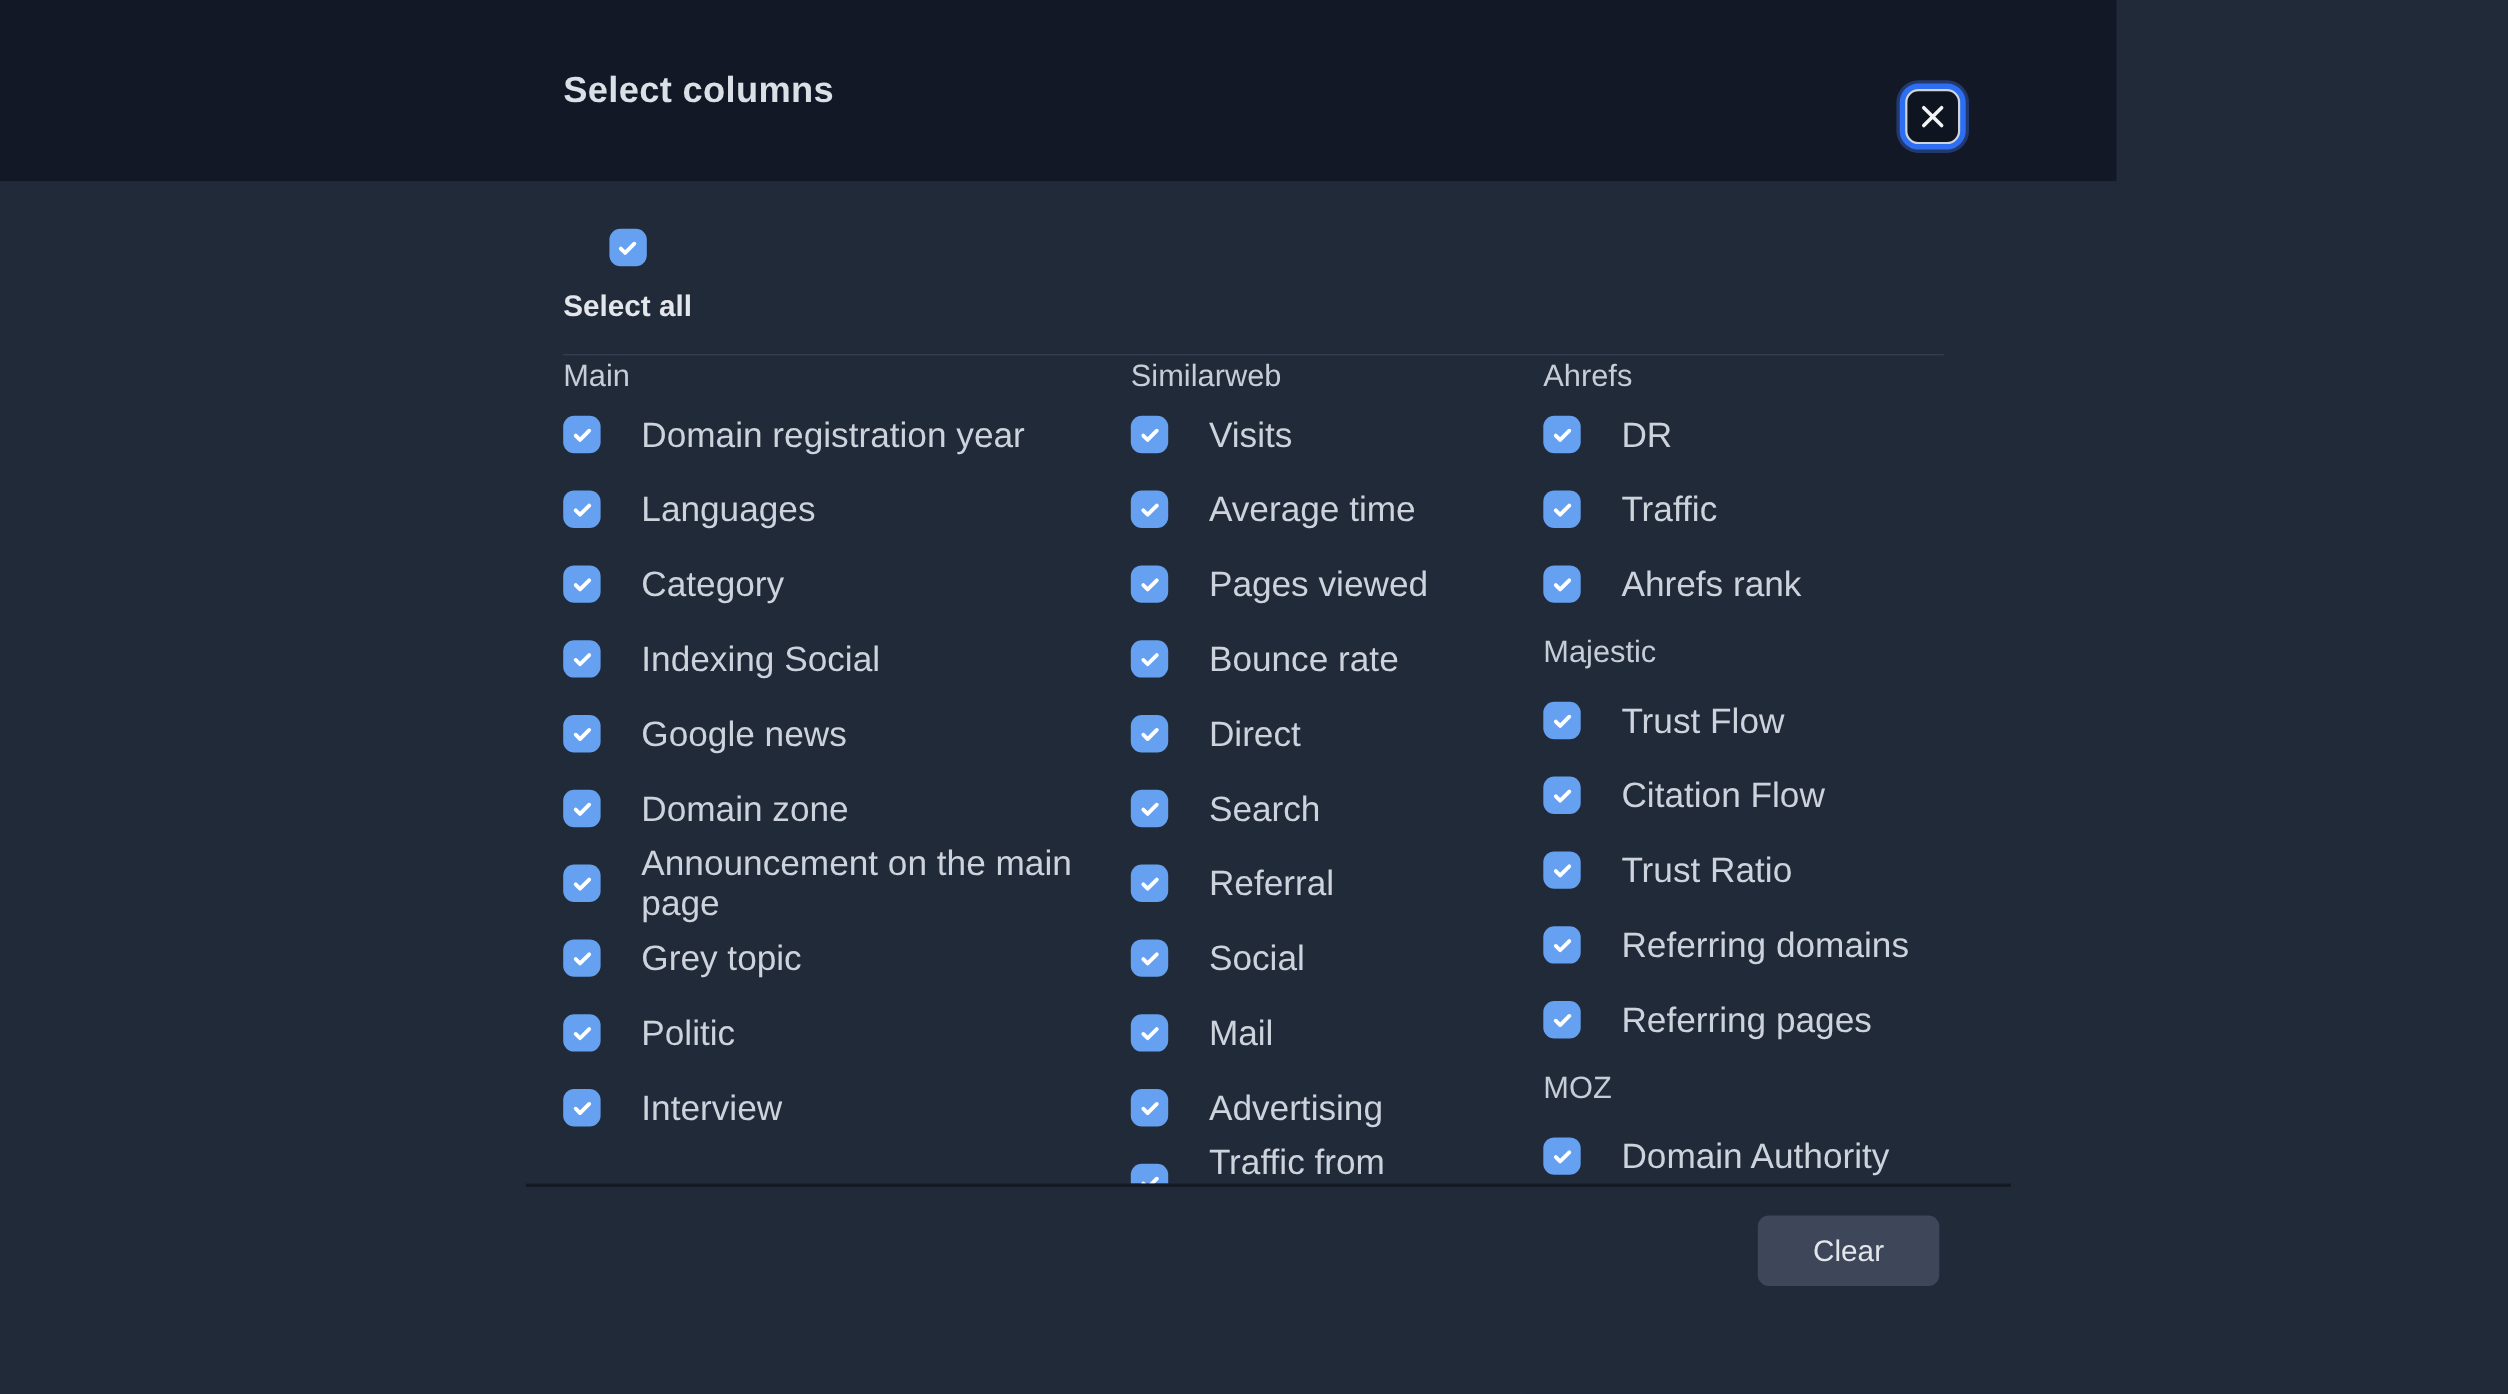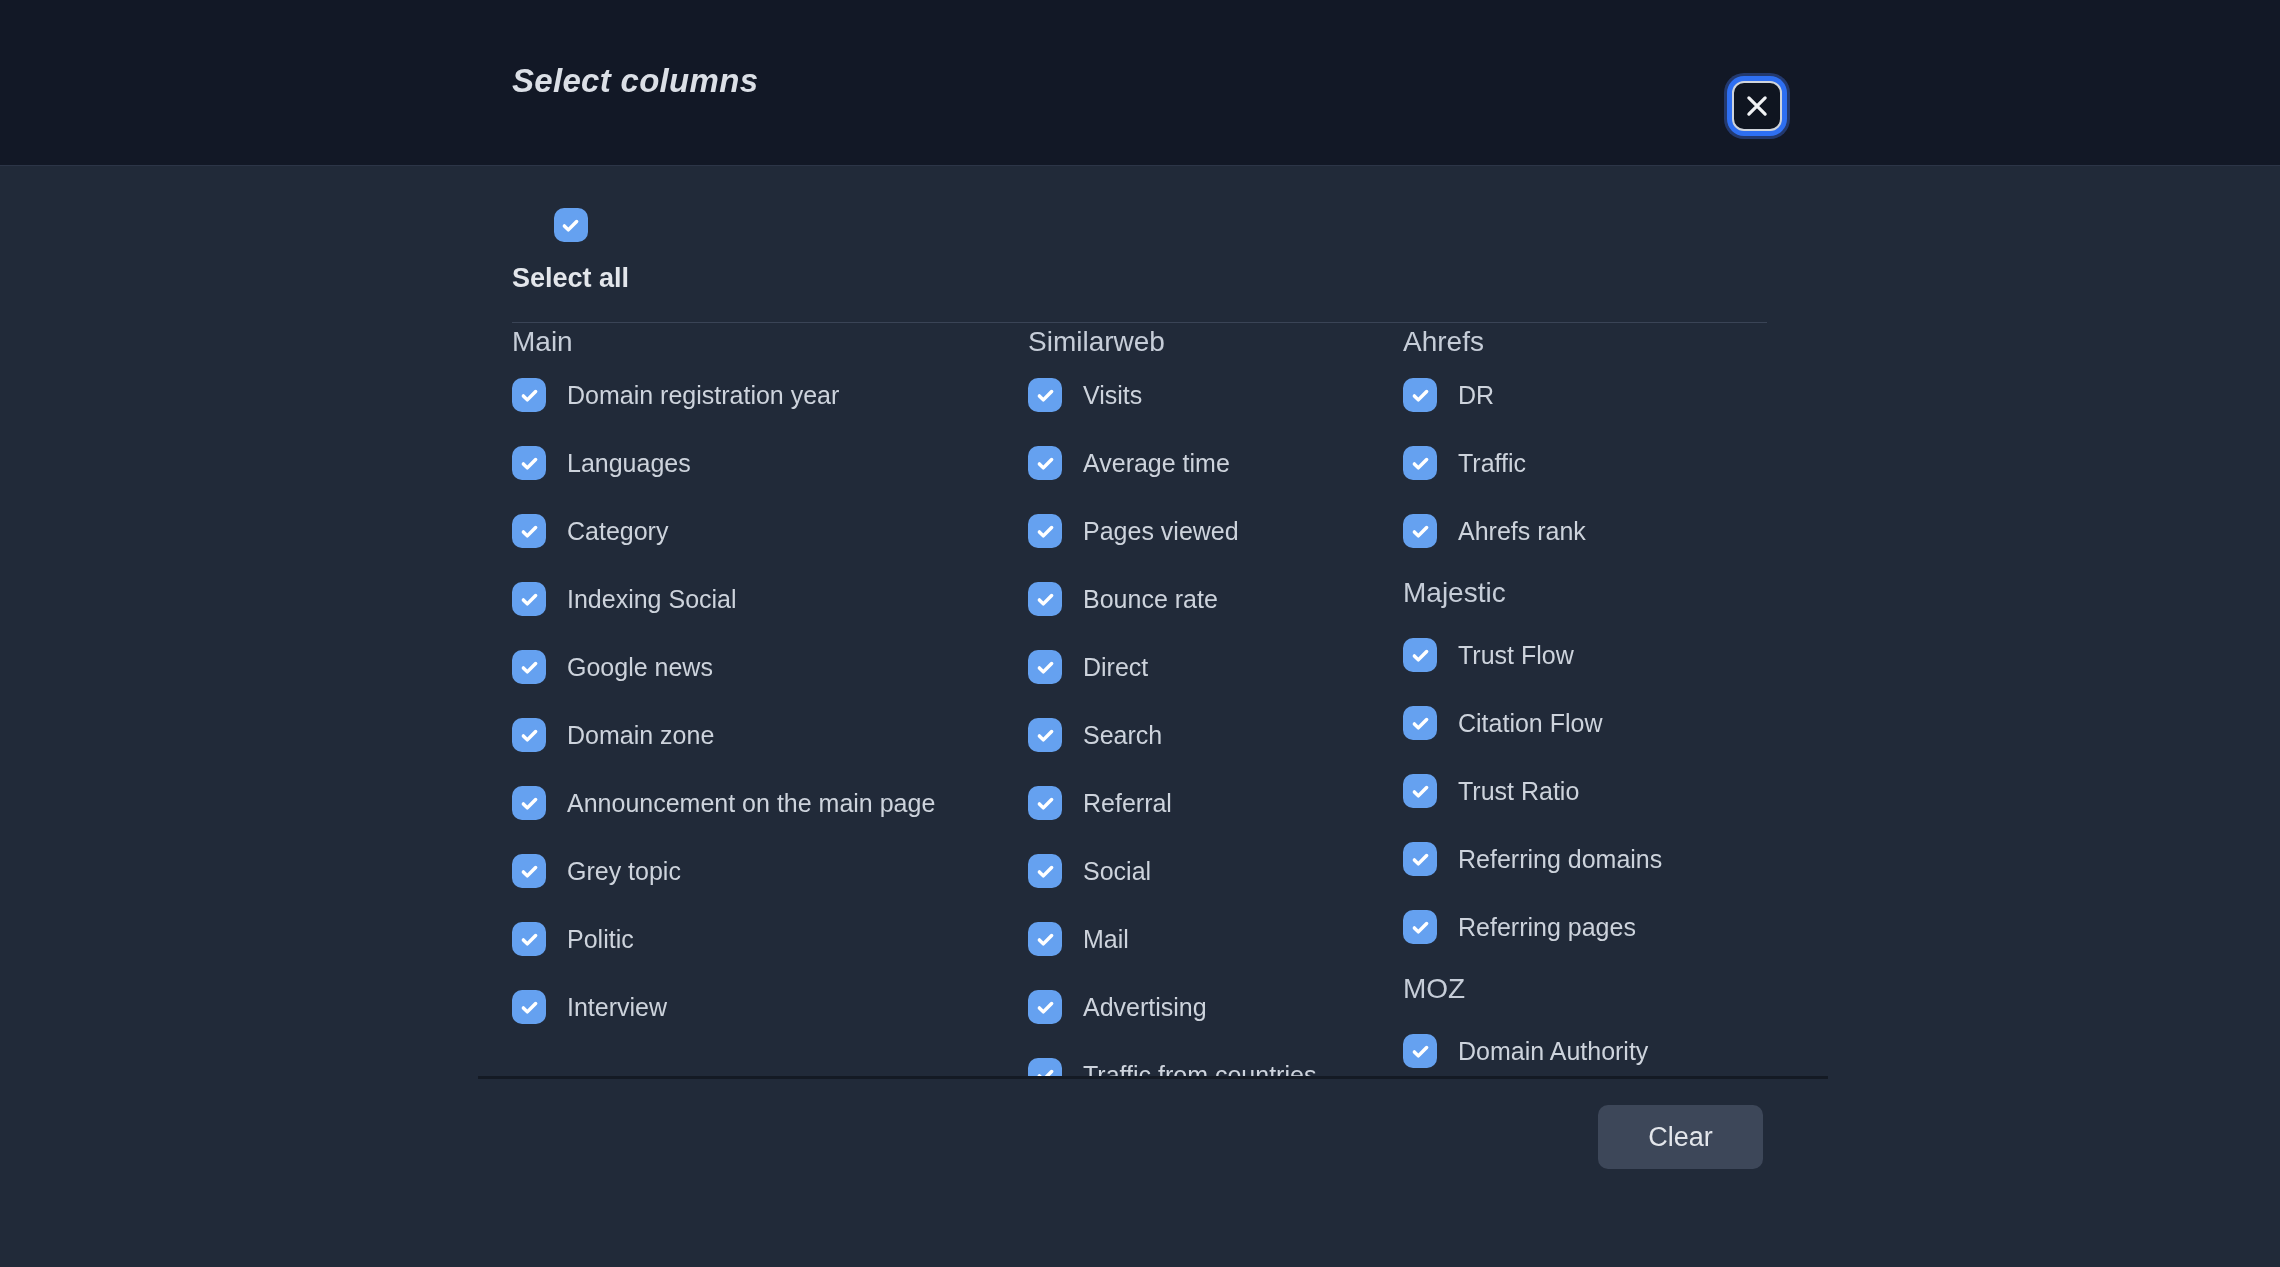"Select columns" .modal-header { font-style: italic -> none; width: 2280px -> 1924px }
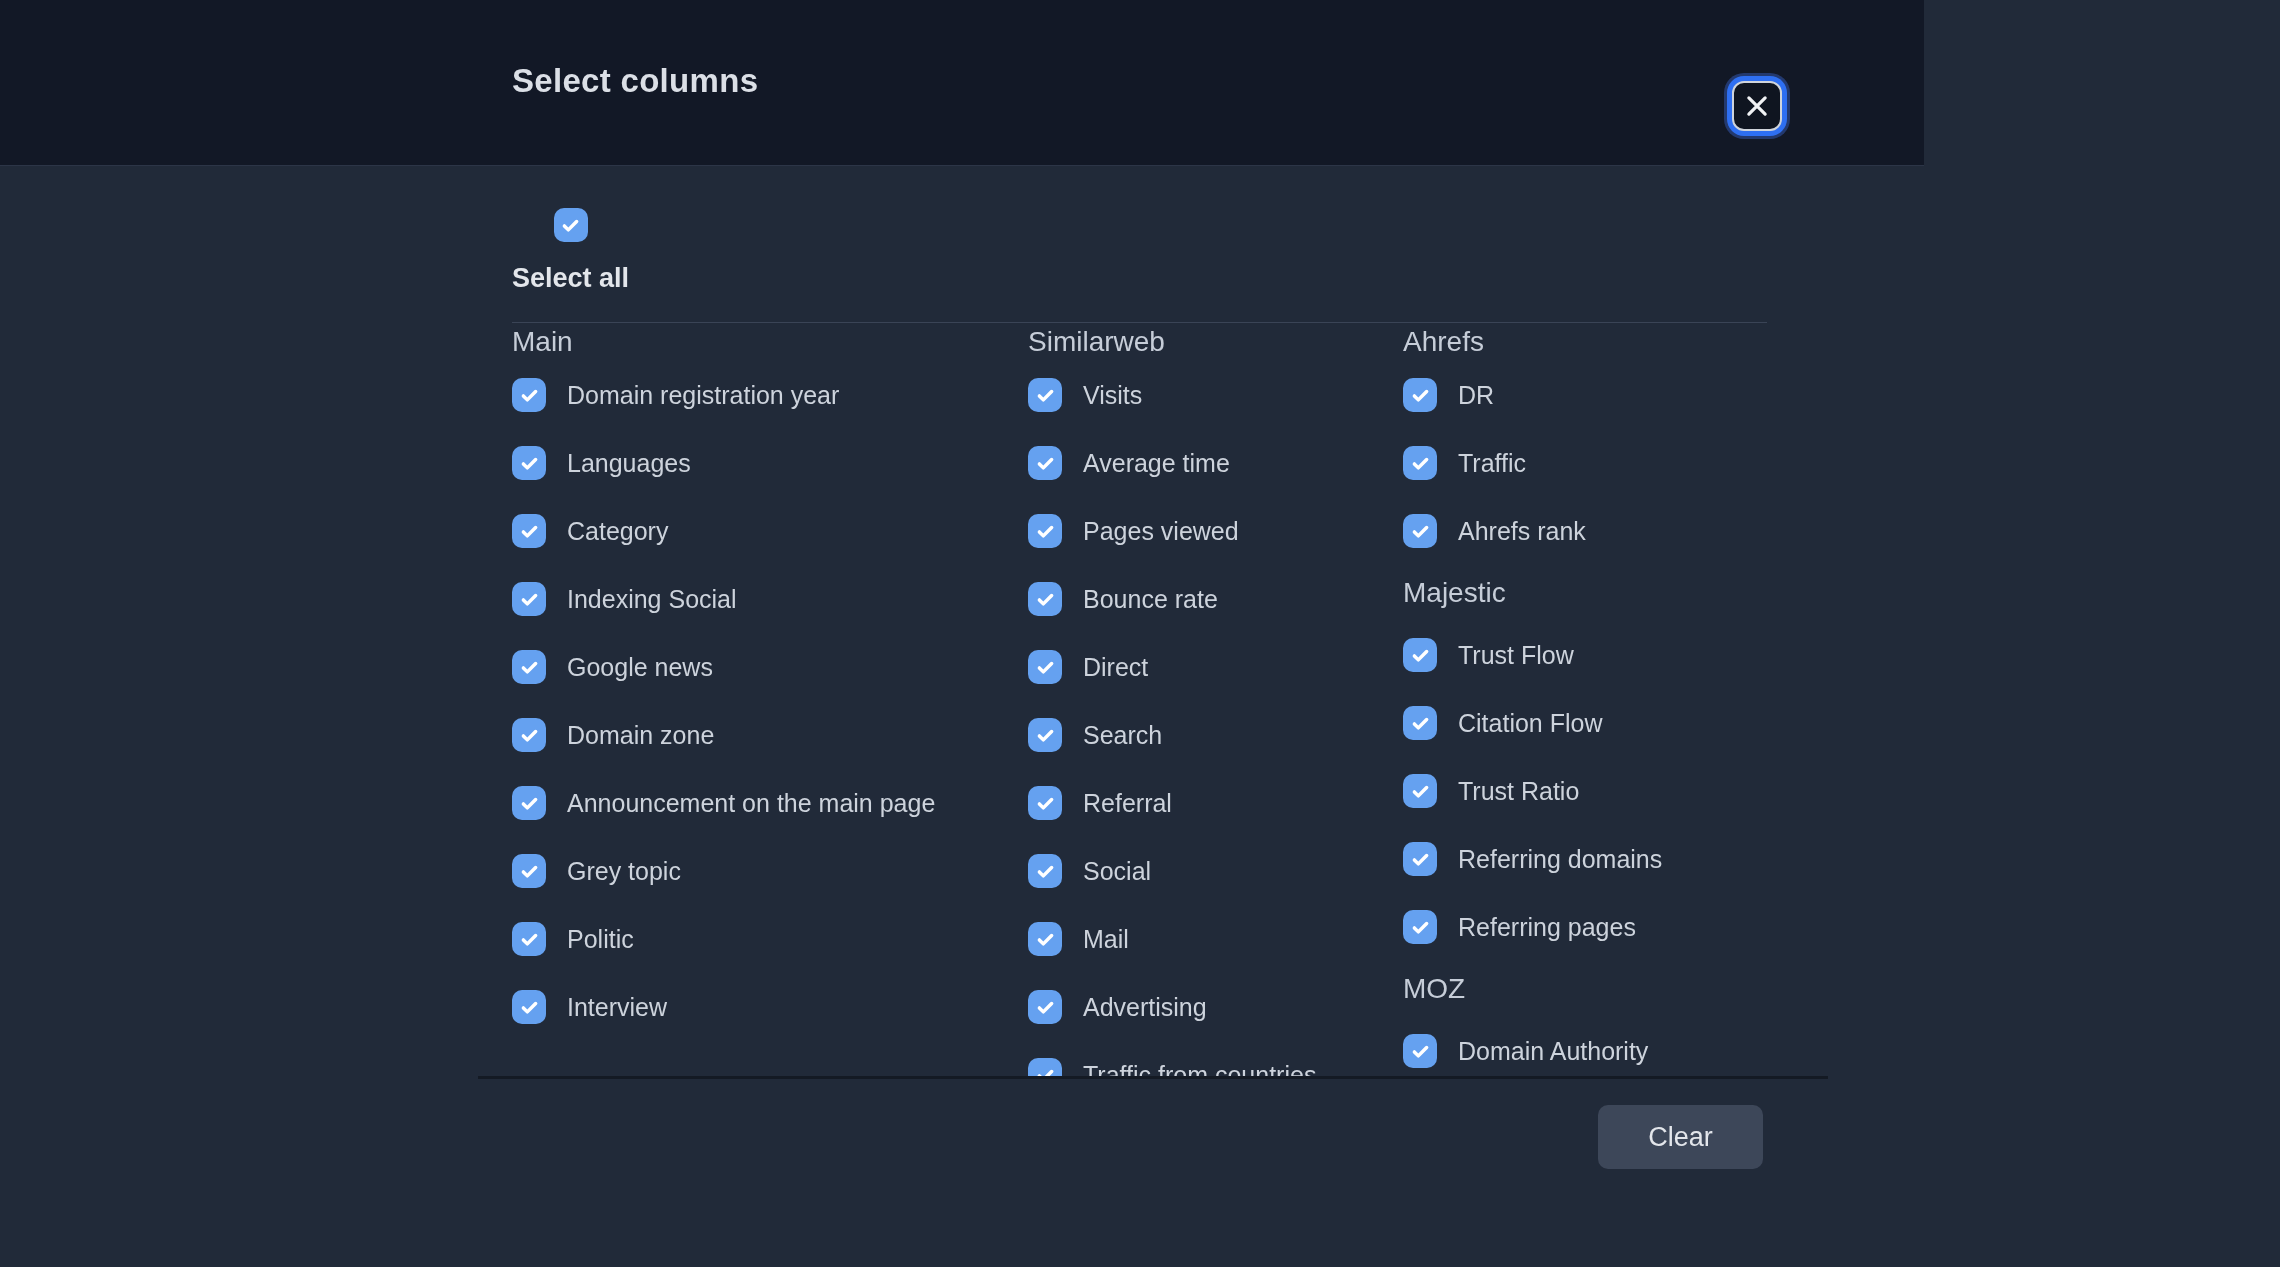"Domain registration year" .opt-label { font-size: 25px -> 32px; margin-left: none -> 16px }
